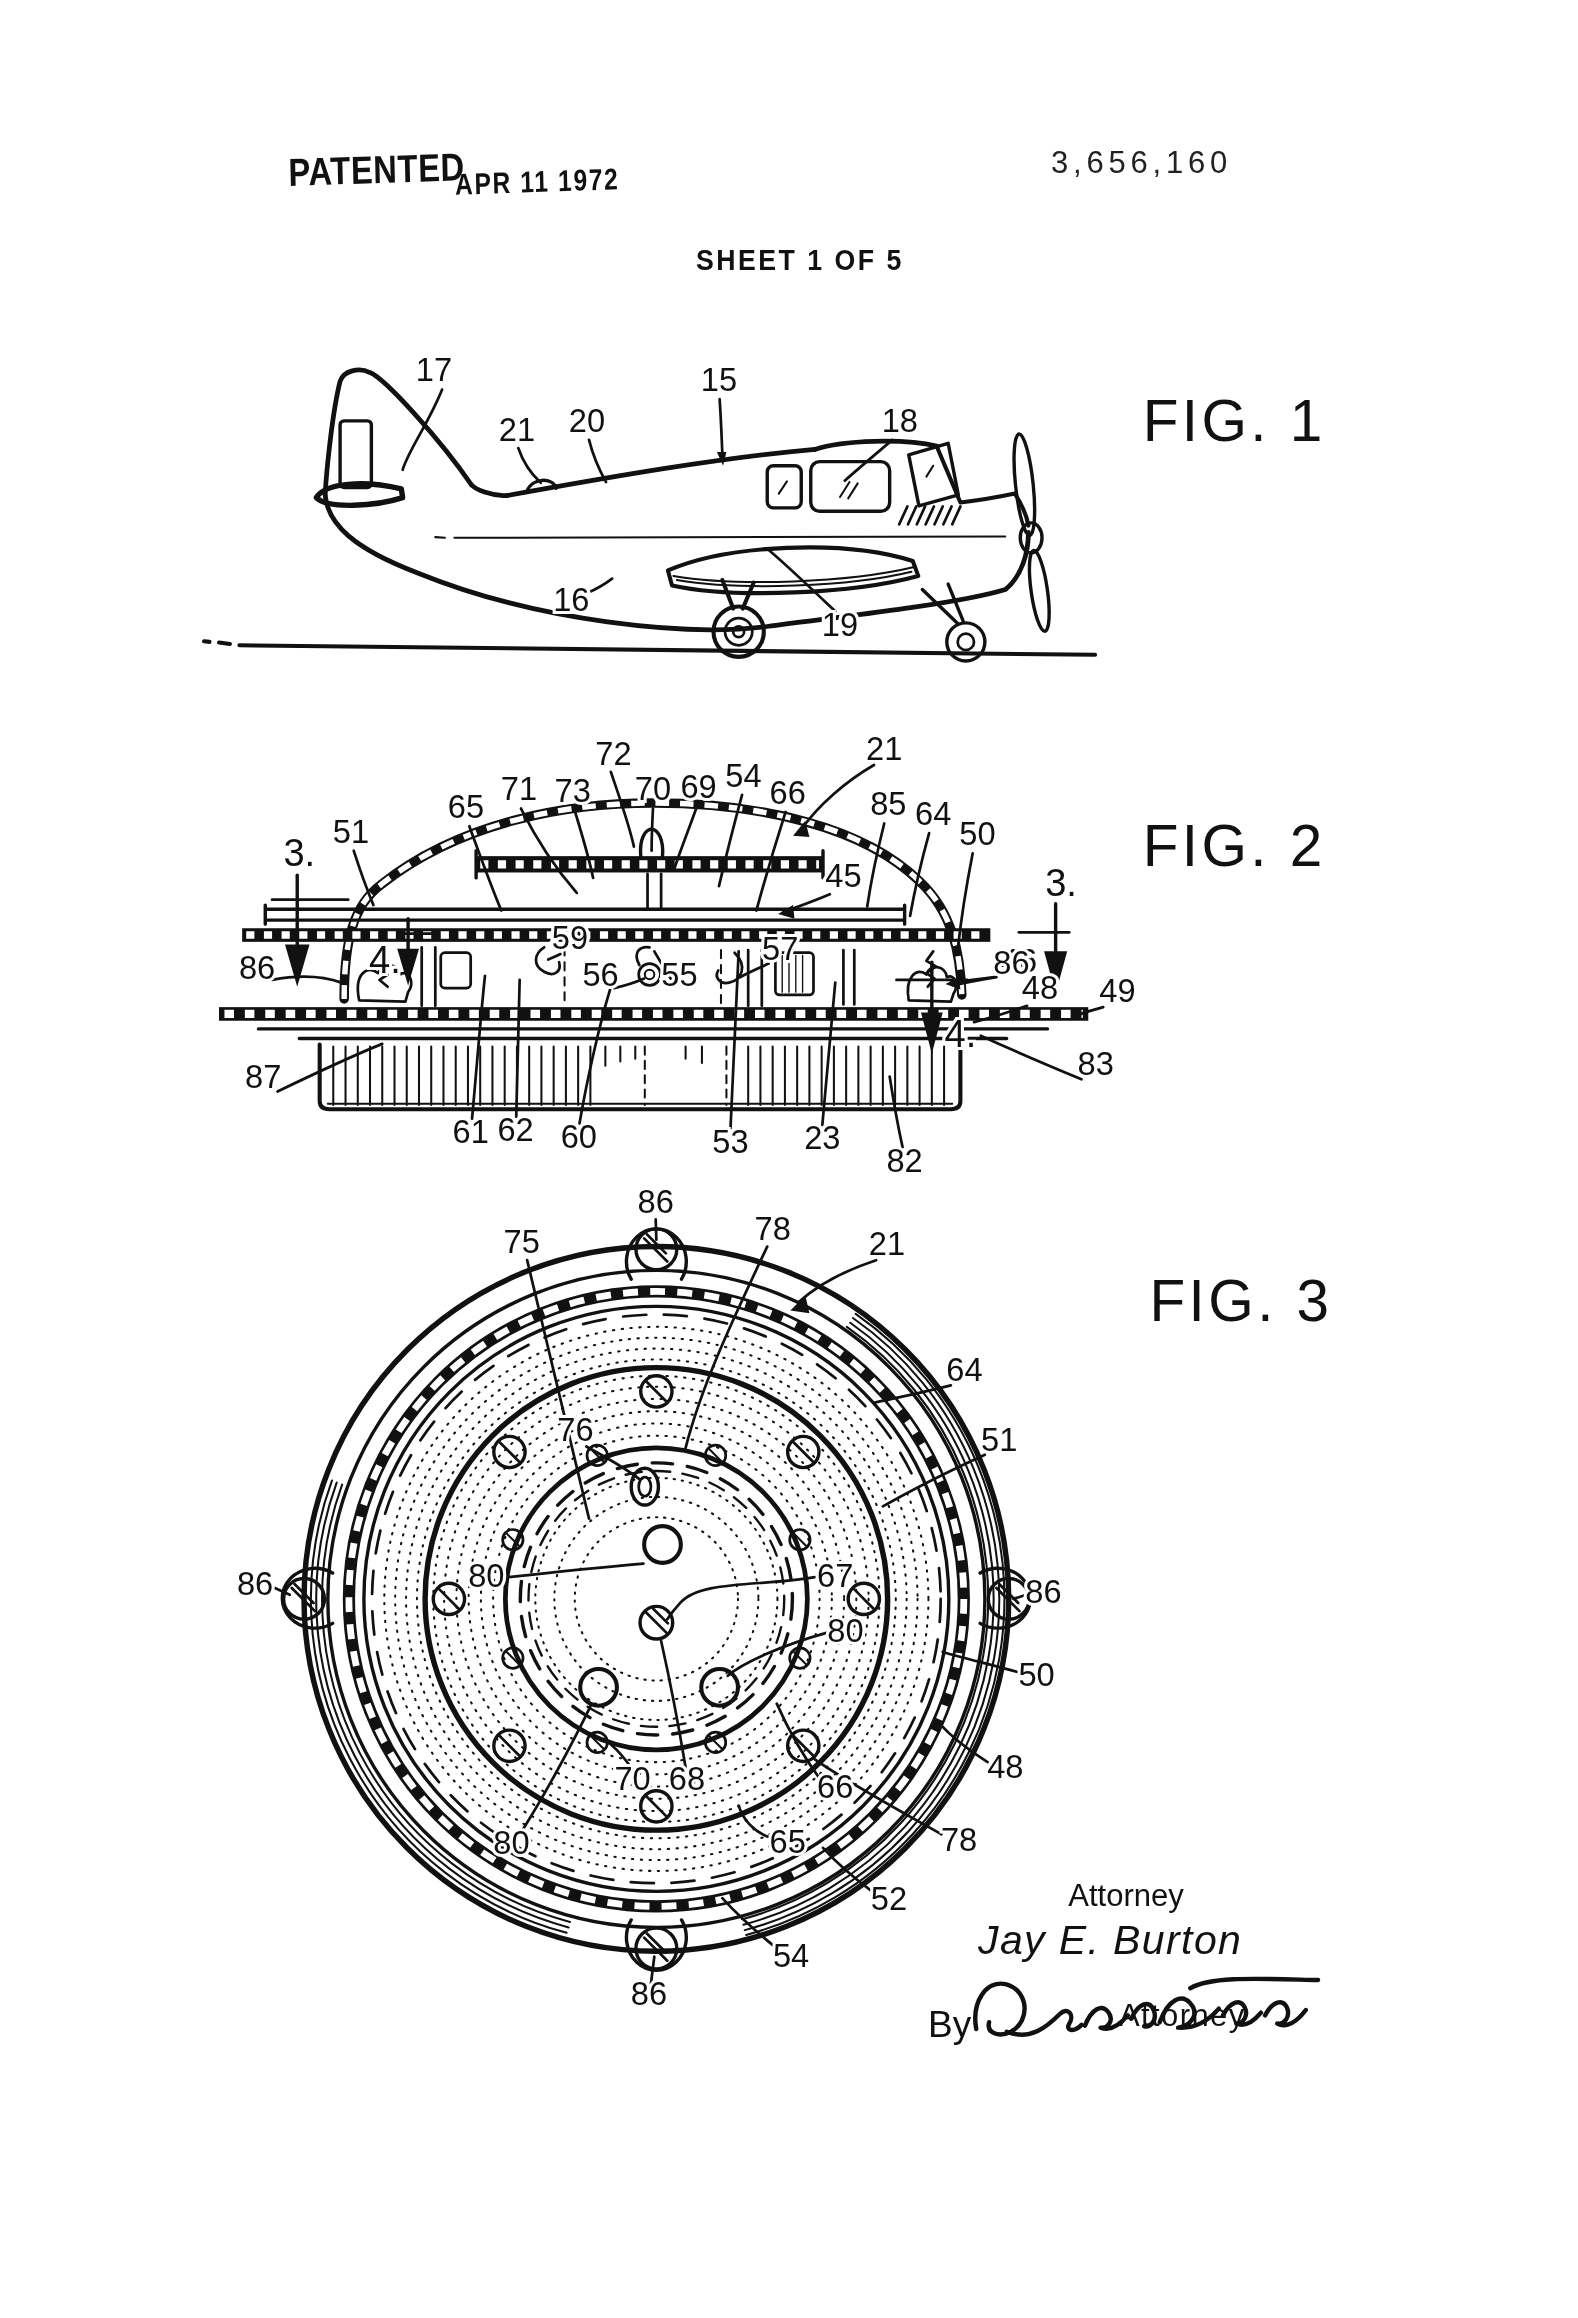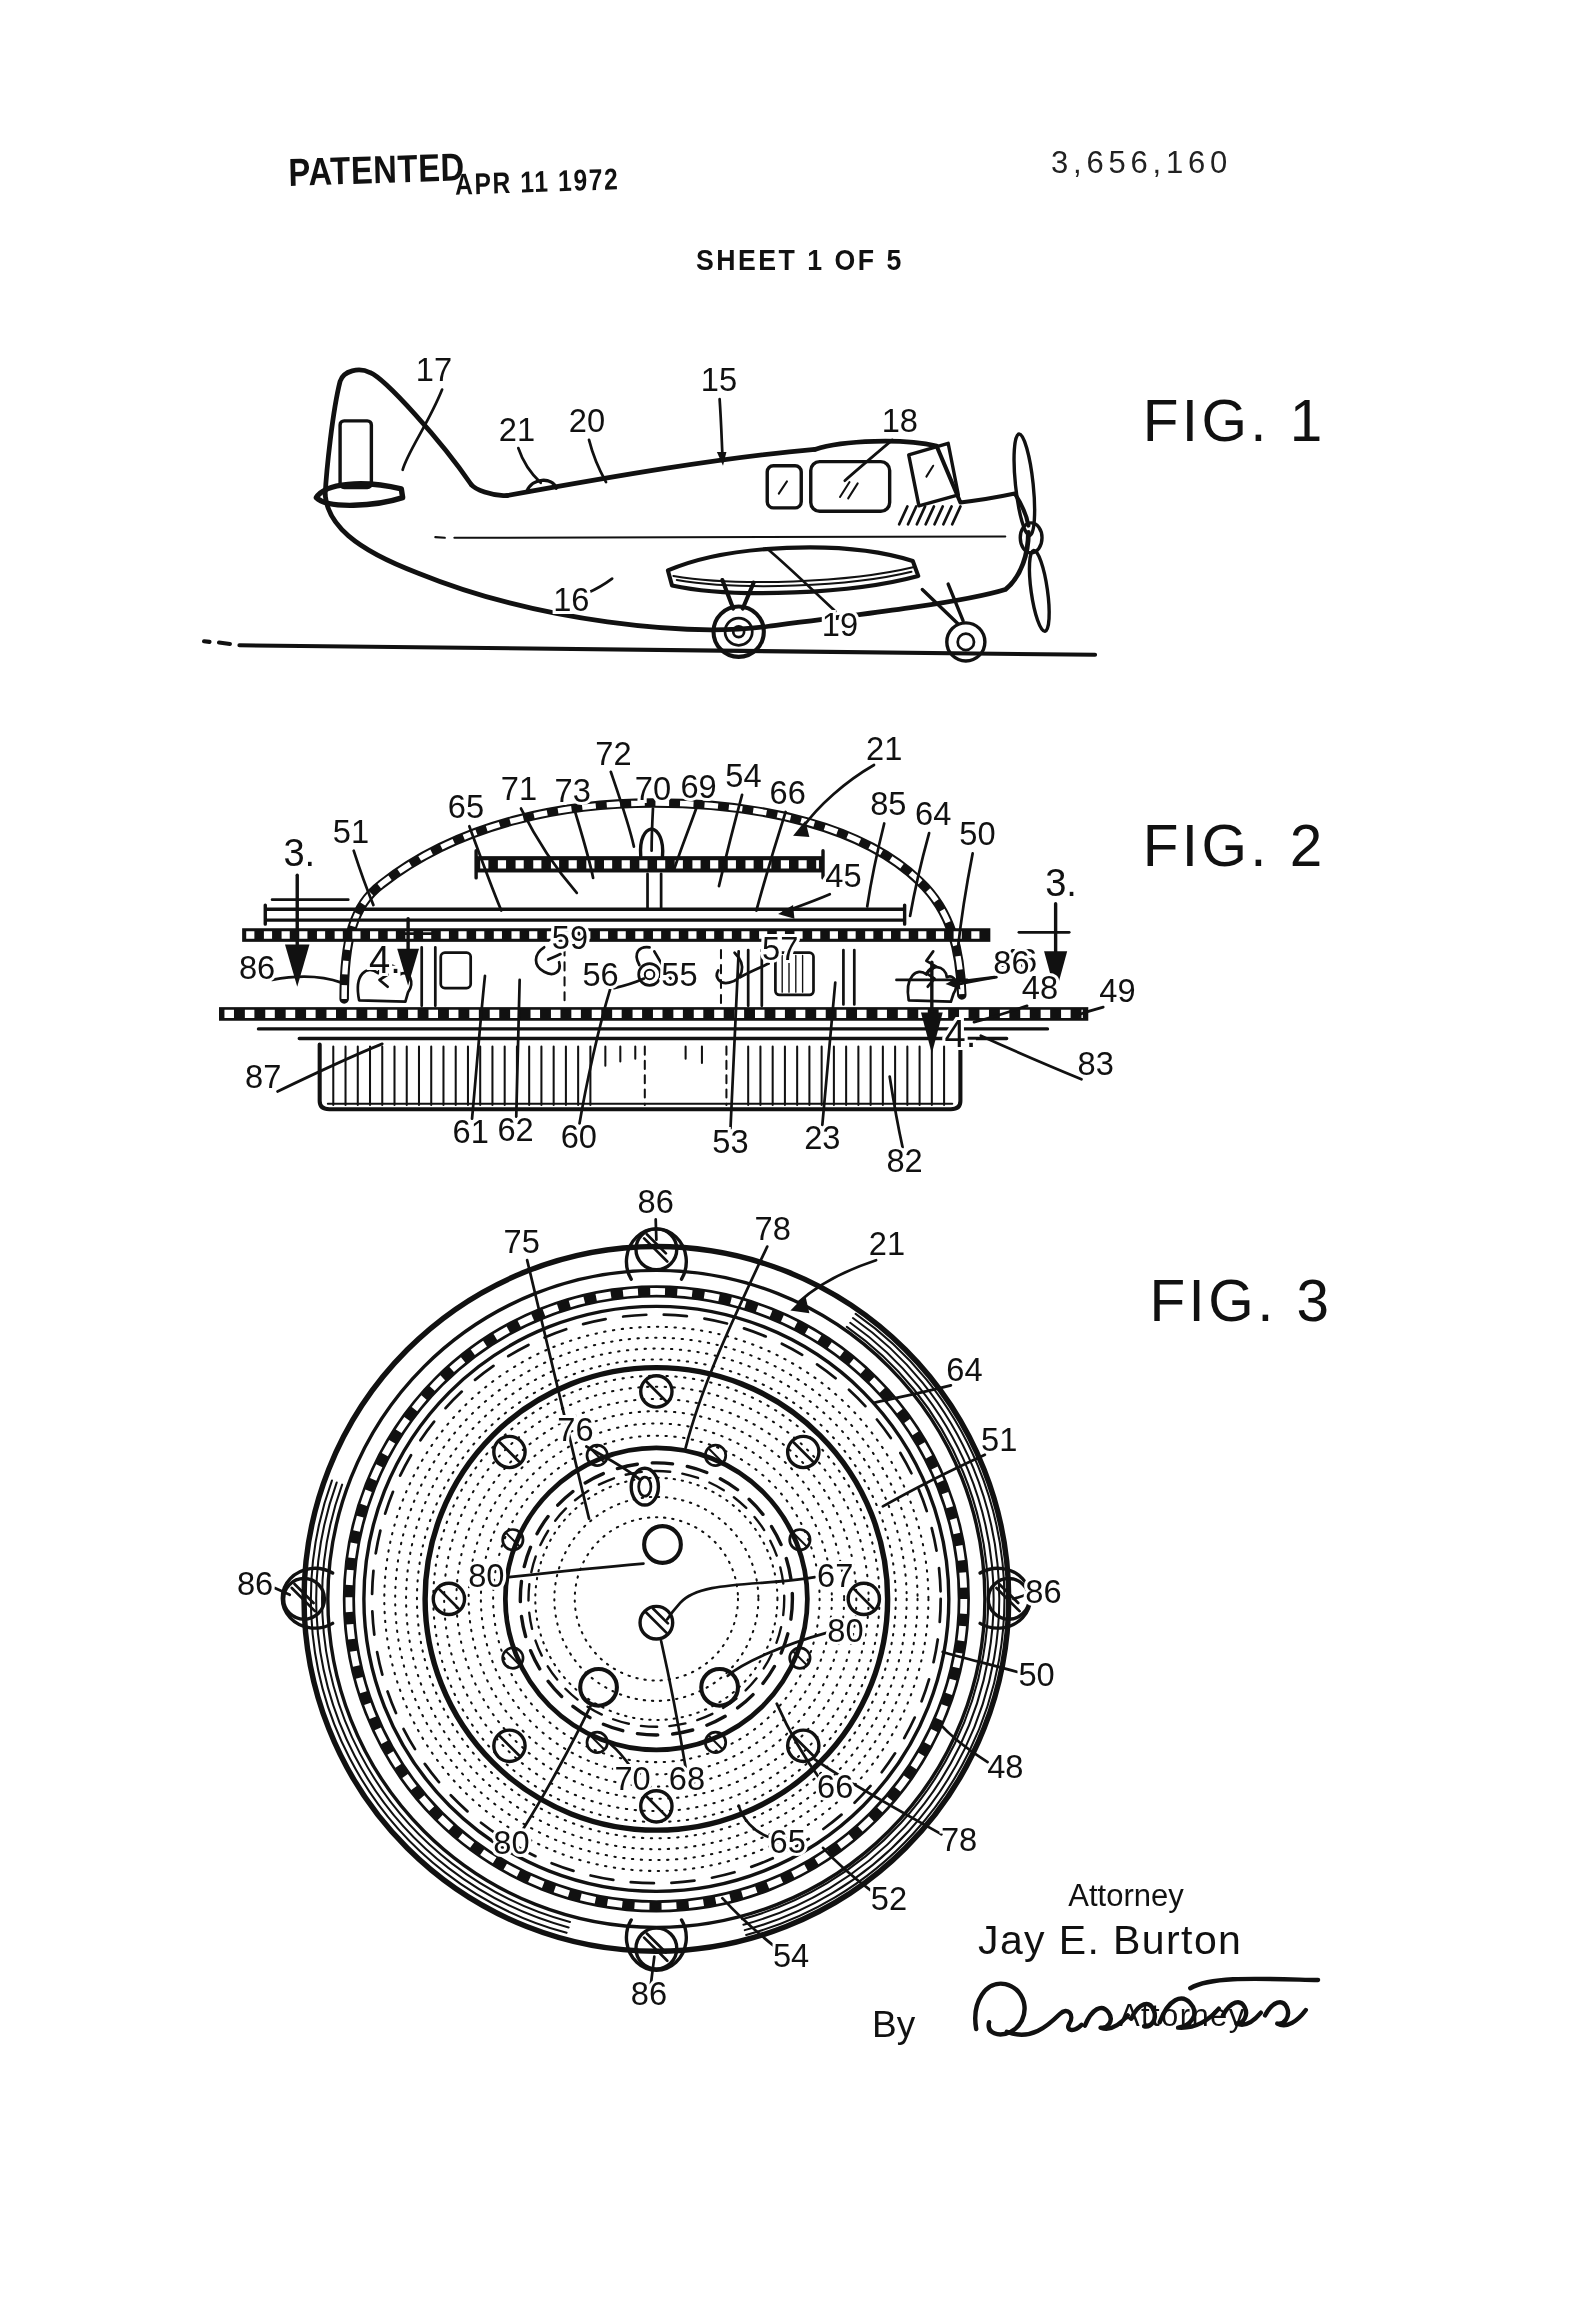"Jay E. Burton" #inventor-name { font-style: none -> italic }
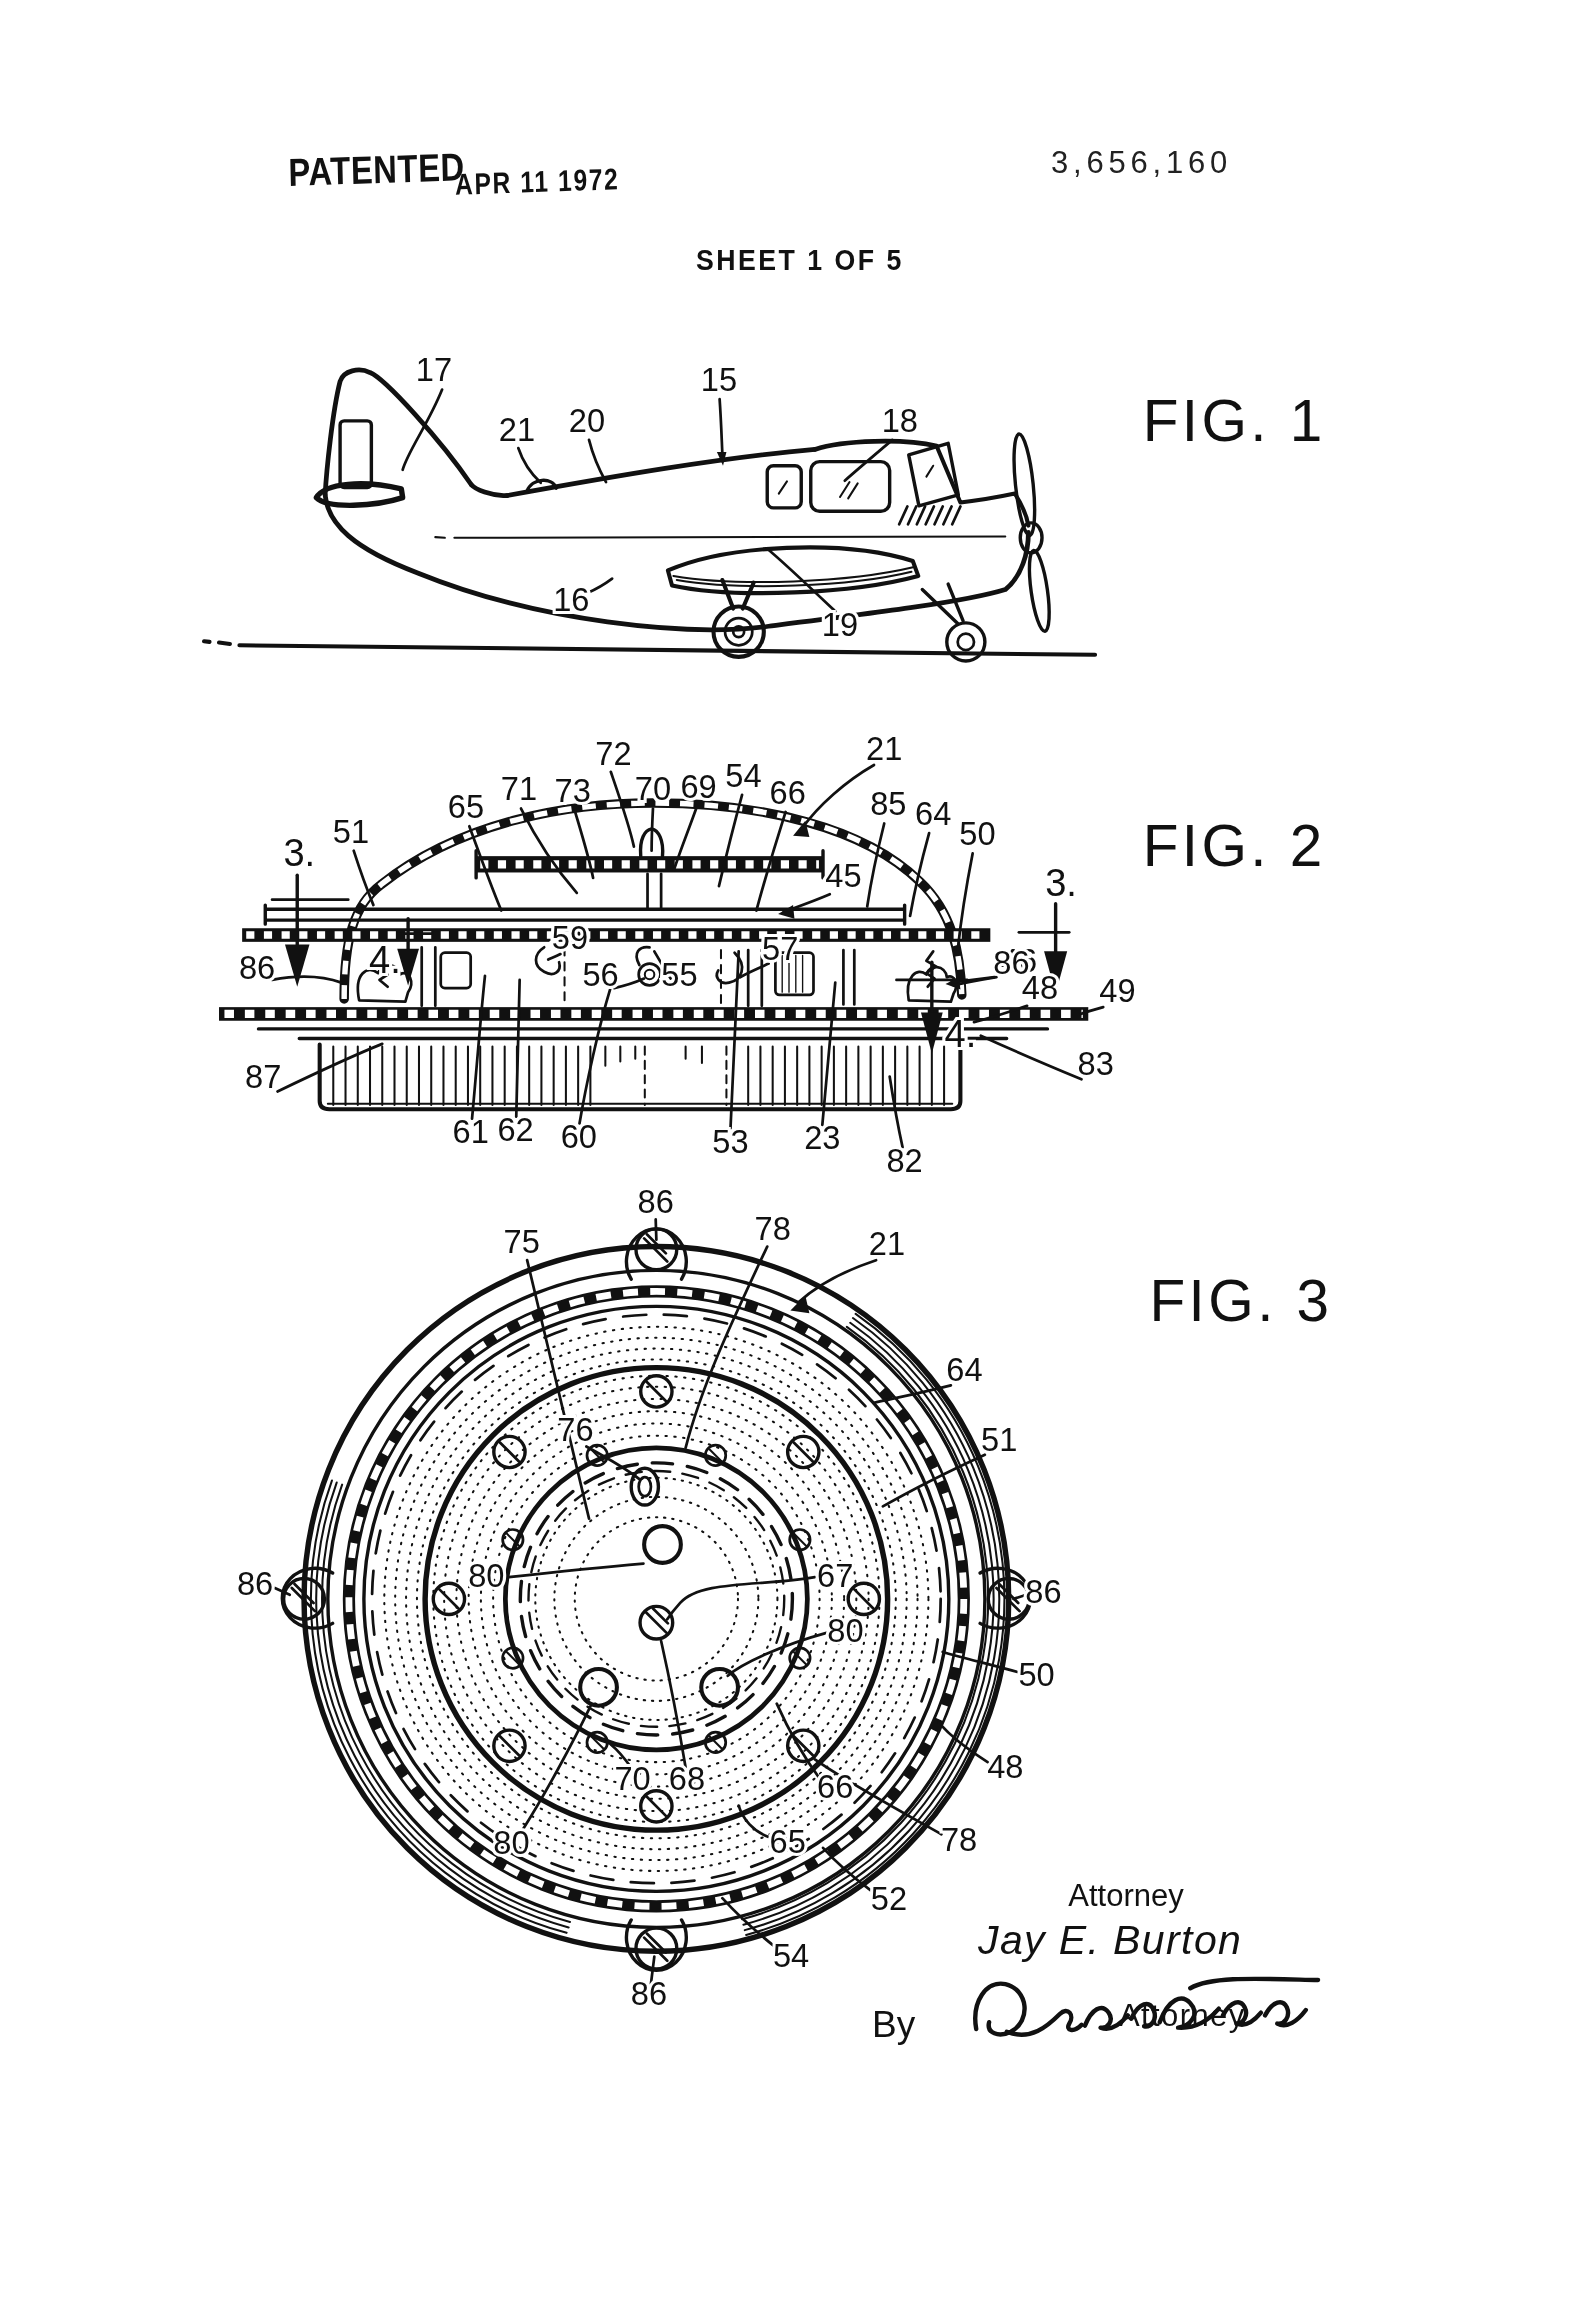"By" #by-label { left: 872px -> 928px }
